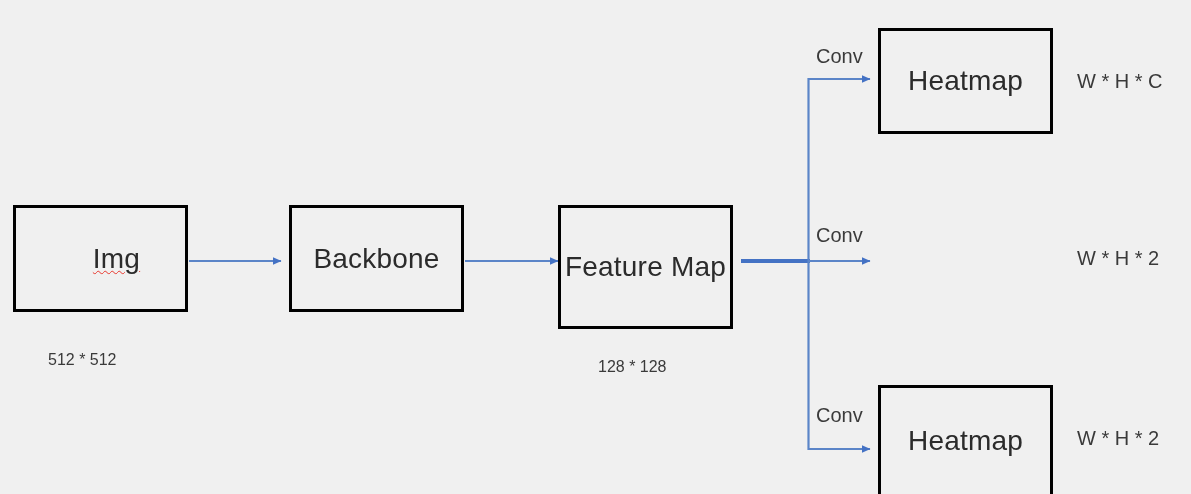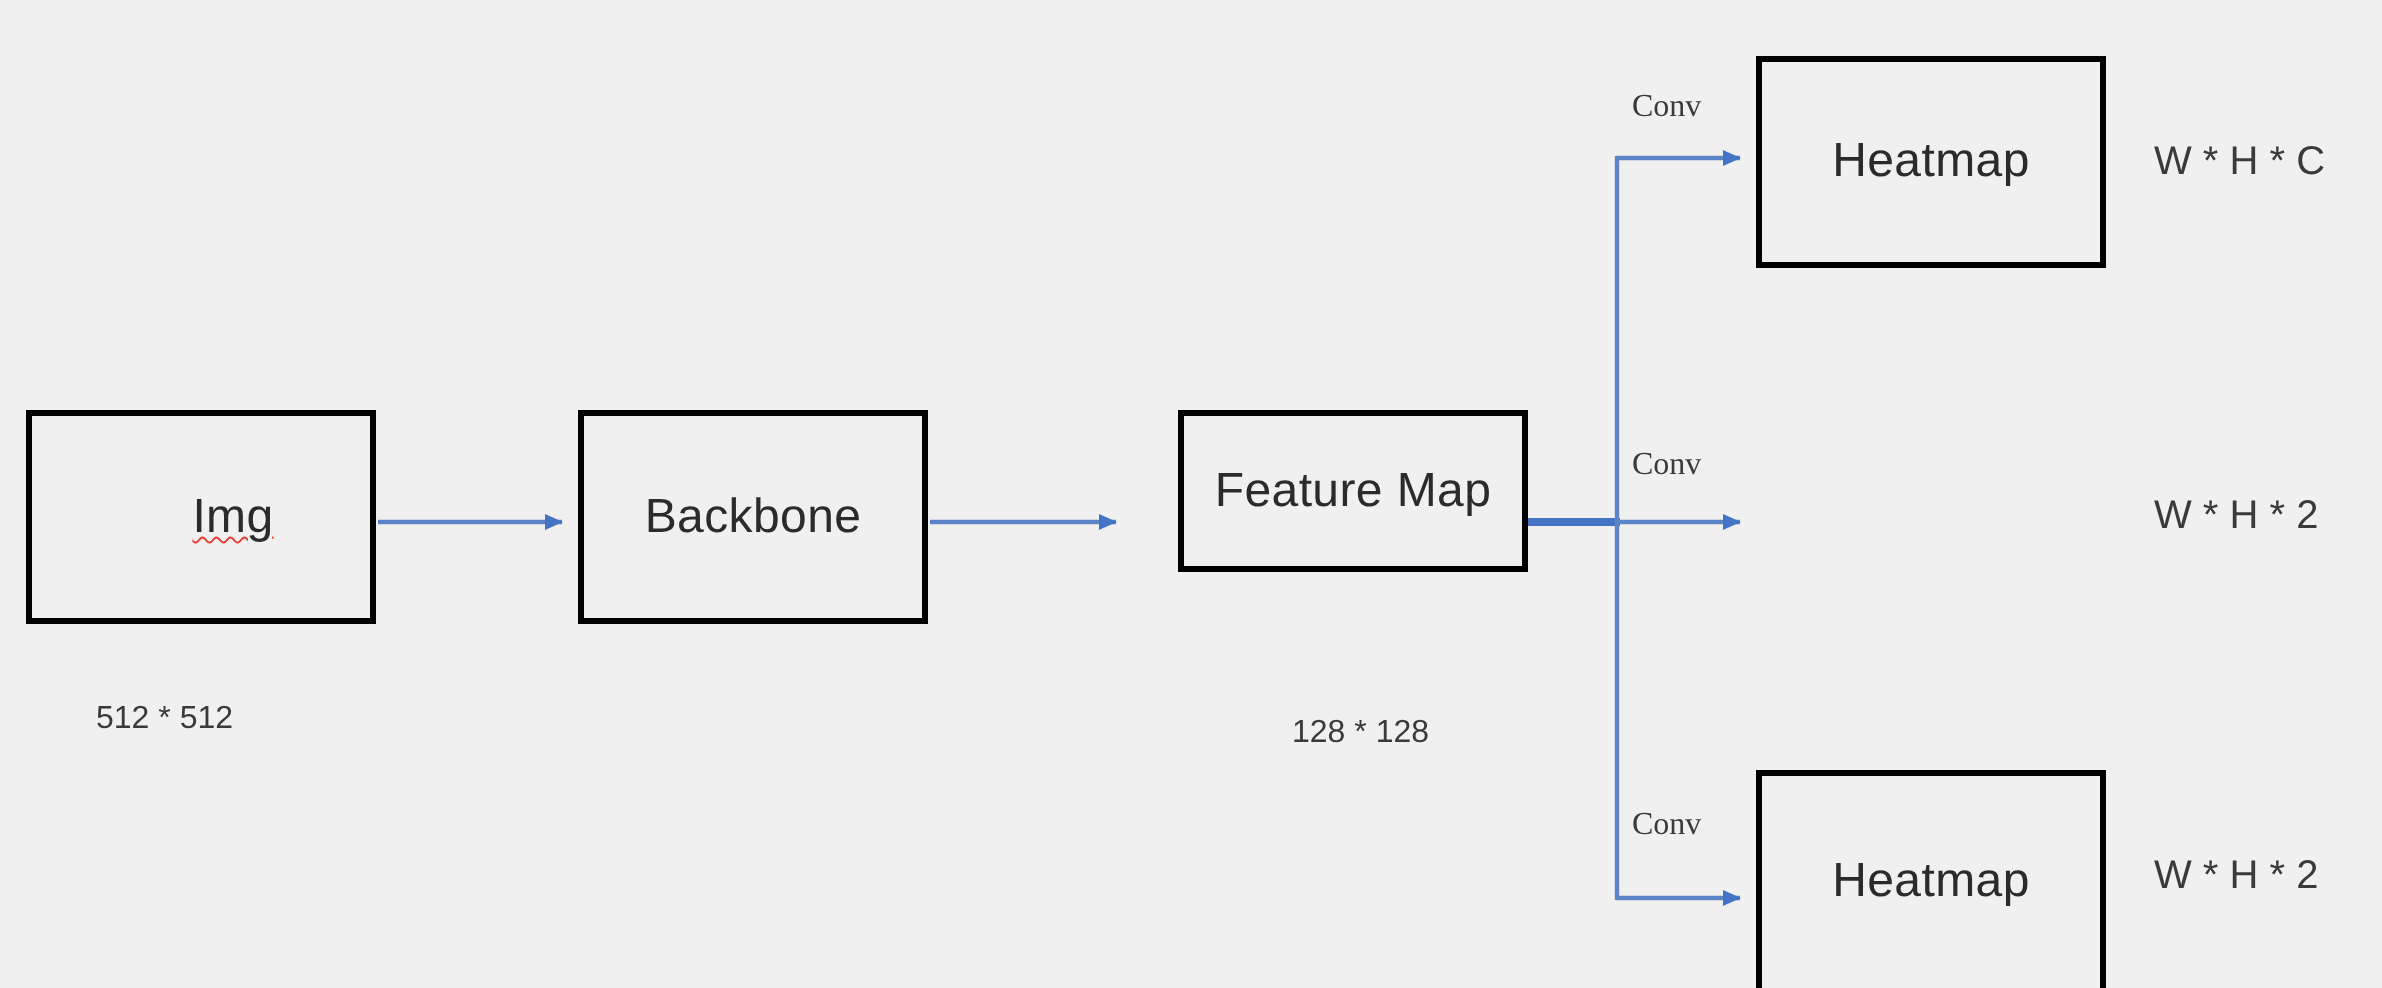"Conv" .conv-label { font-family: Liberation Serif, serif -> Liberation Sans, sans-serif; font-size: 16px -> 20px }
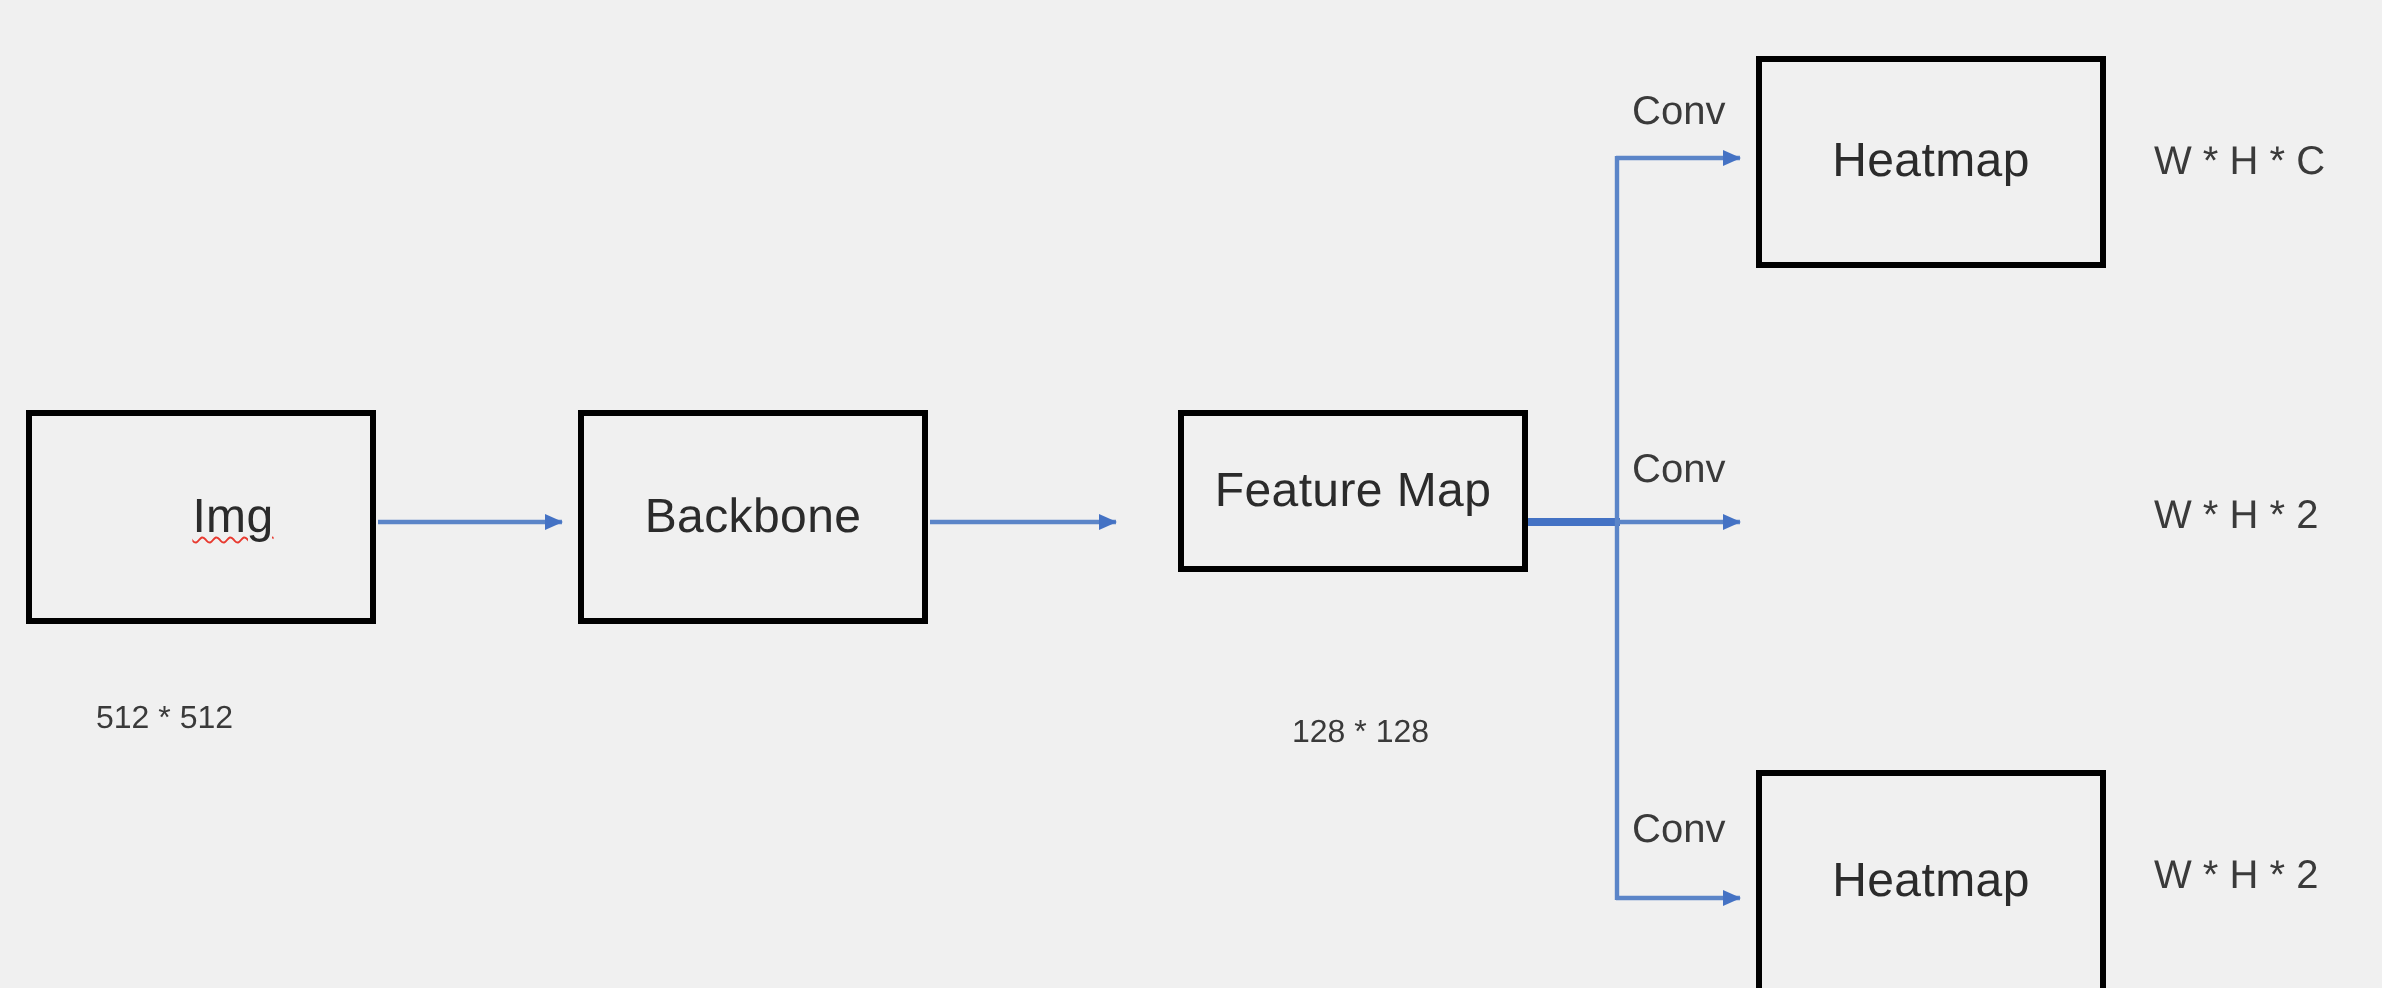"Heatmap" .node-label { font-size: 24px -> 28px }
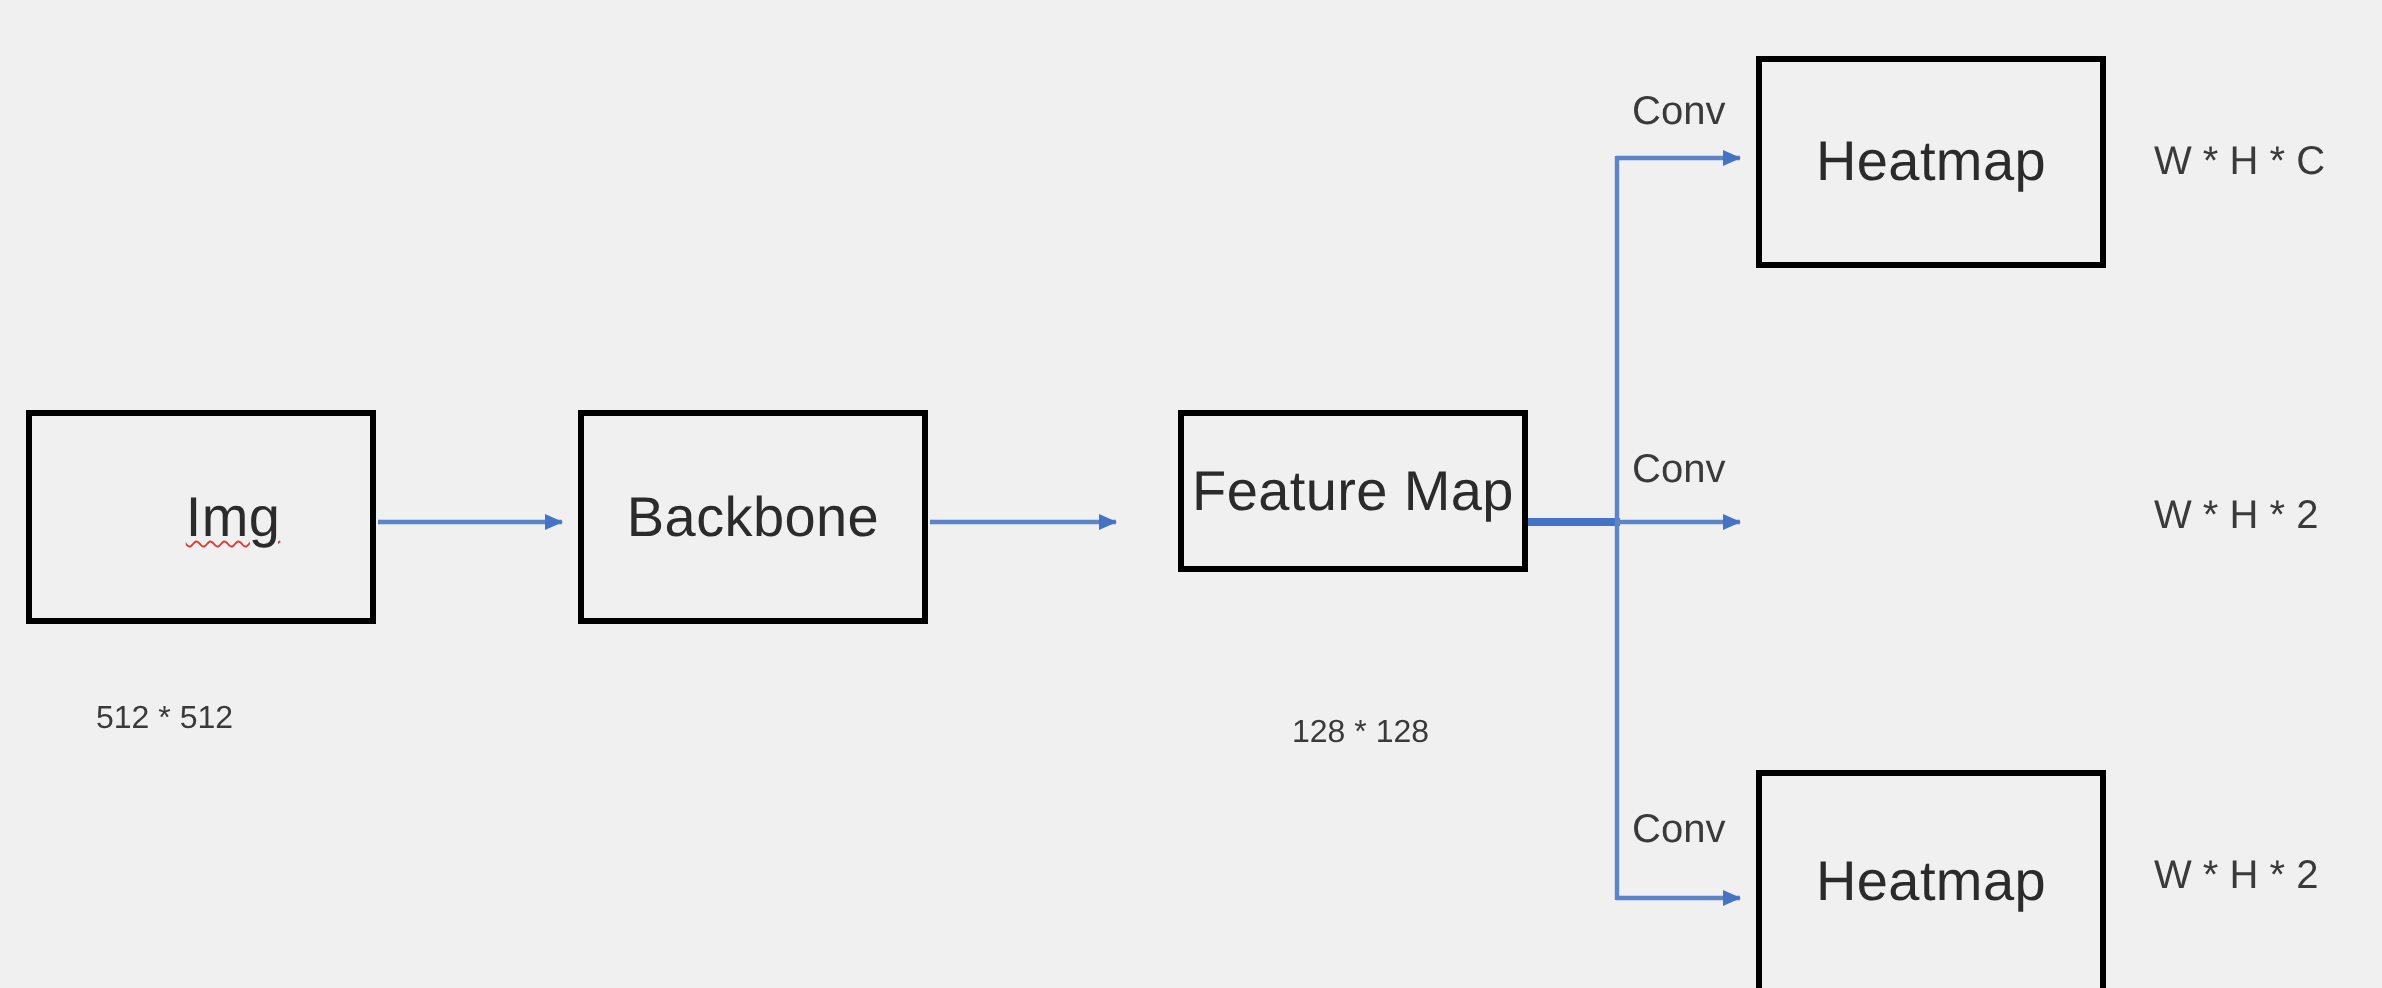"Feature Map" #node-featuremap { height: 81px -> 124px; left: 589px -> 558px }
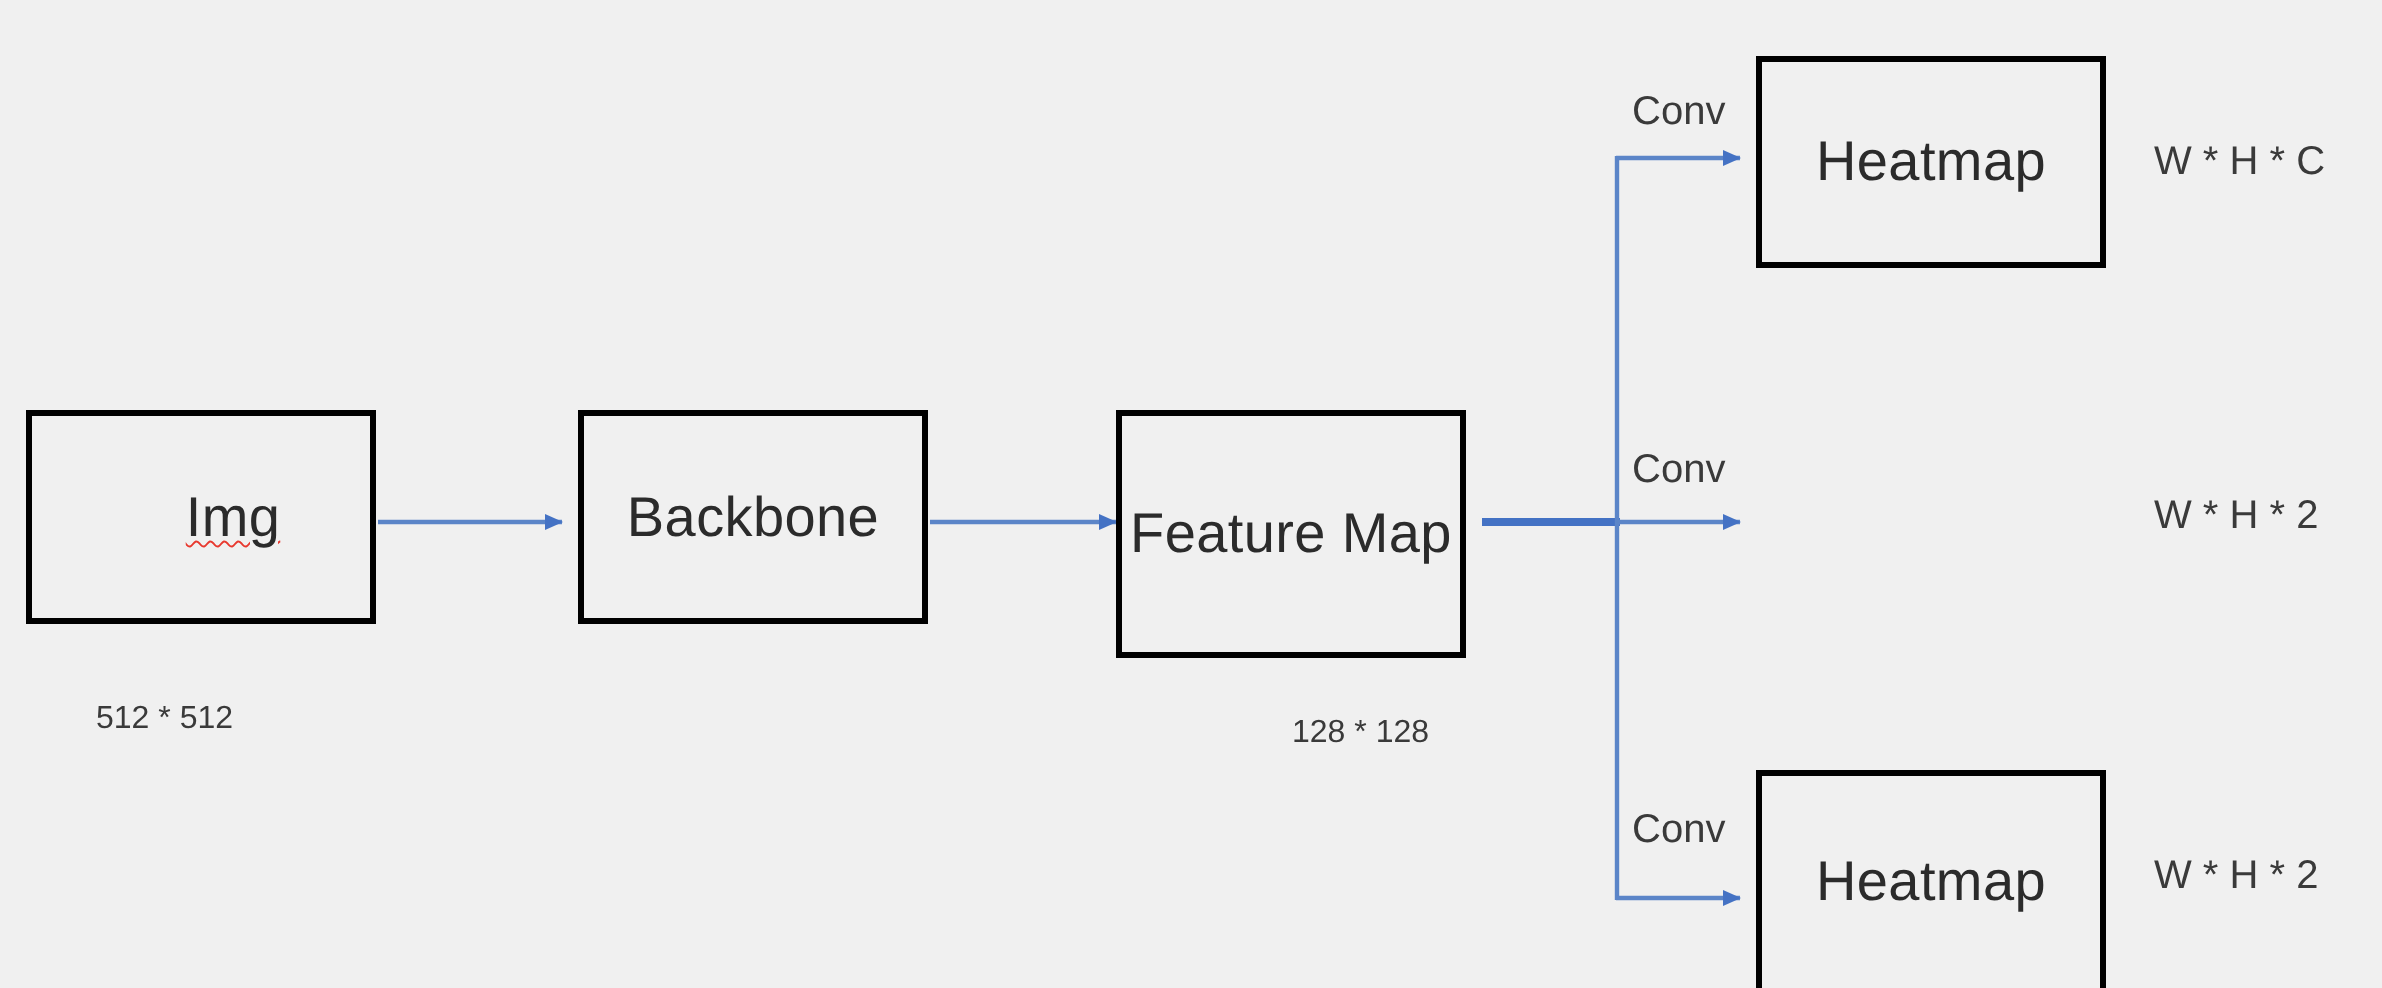"128 * 128" #cap-128 { margin-left: 48px -> none }
